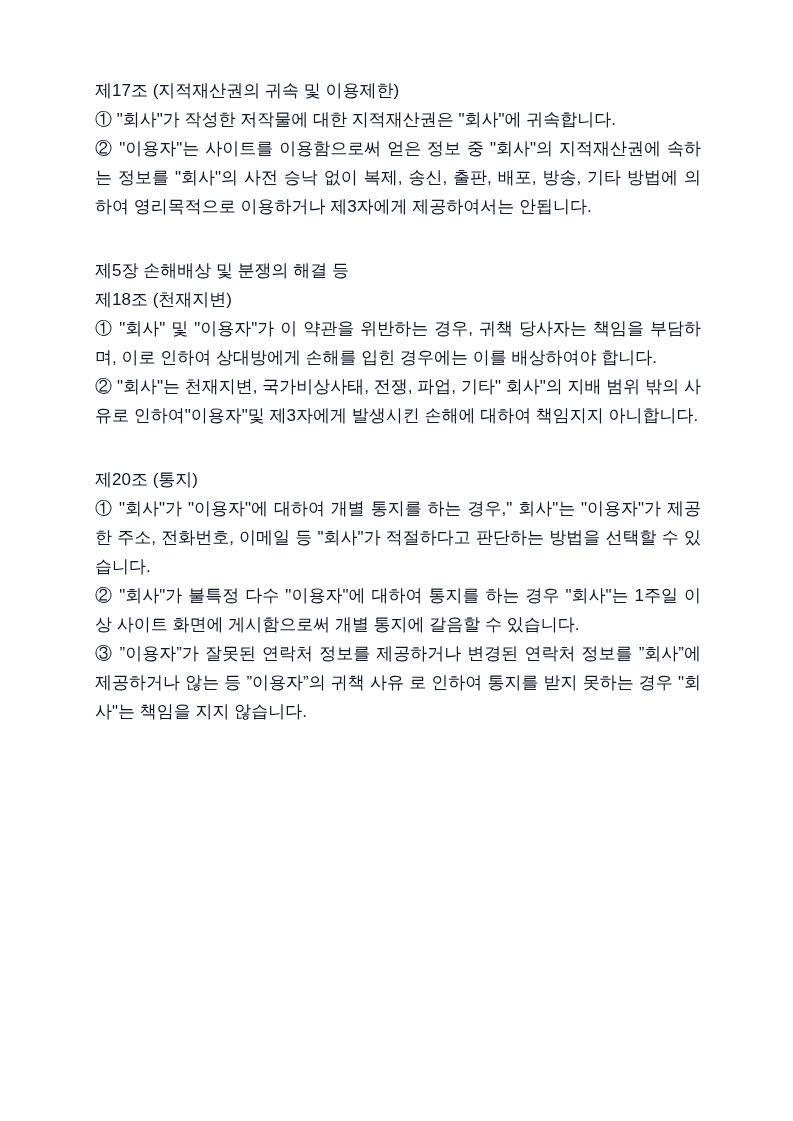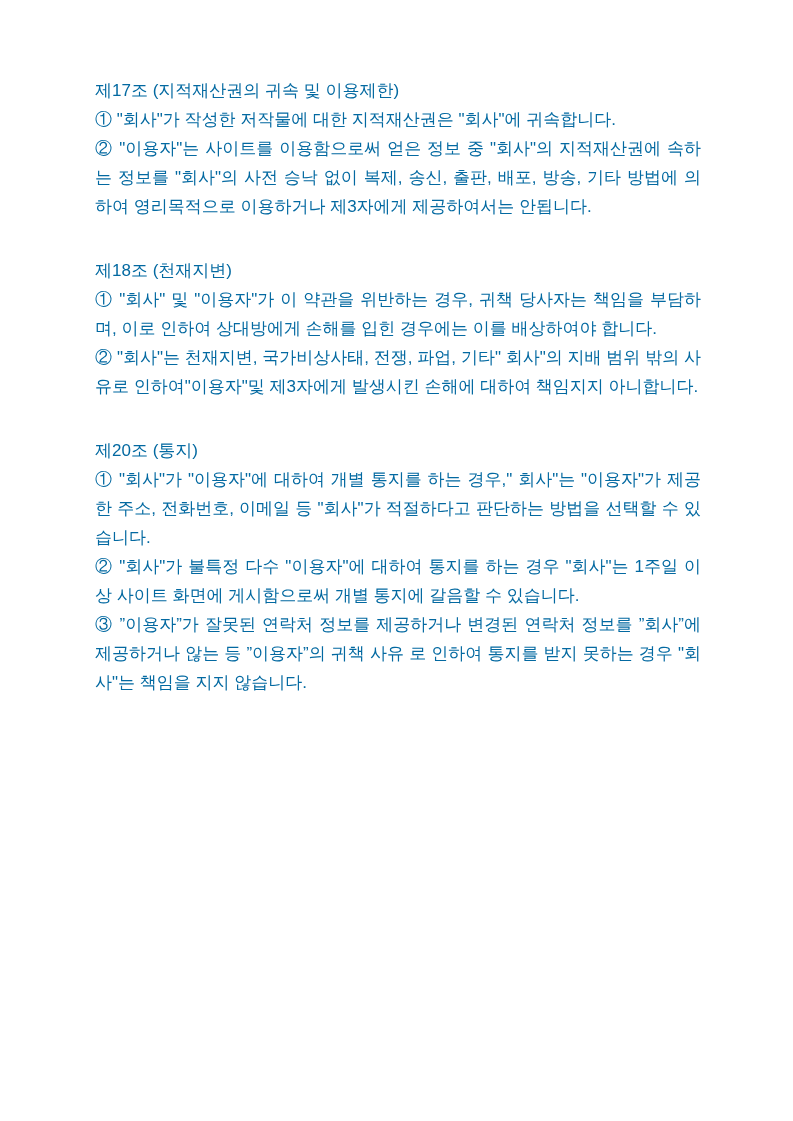"제17조 (지적재산권의 귀속 및 이용제한)" .content p { color: #0369a1 -> #0f172a }
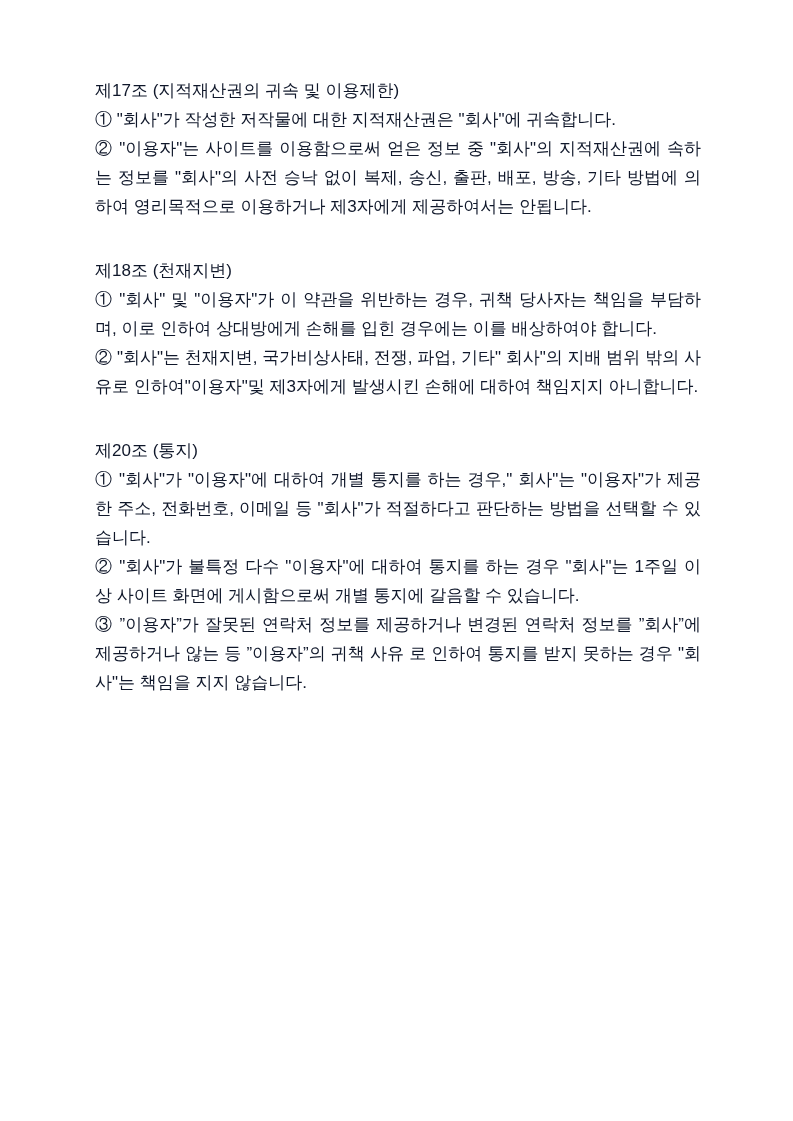"제5장 손해배상 및 분쟁의 해결" p { html: none -> <p>제5장 손해배상 및 분쟁의 해결 등</p> }
